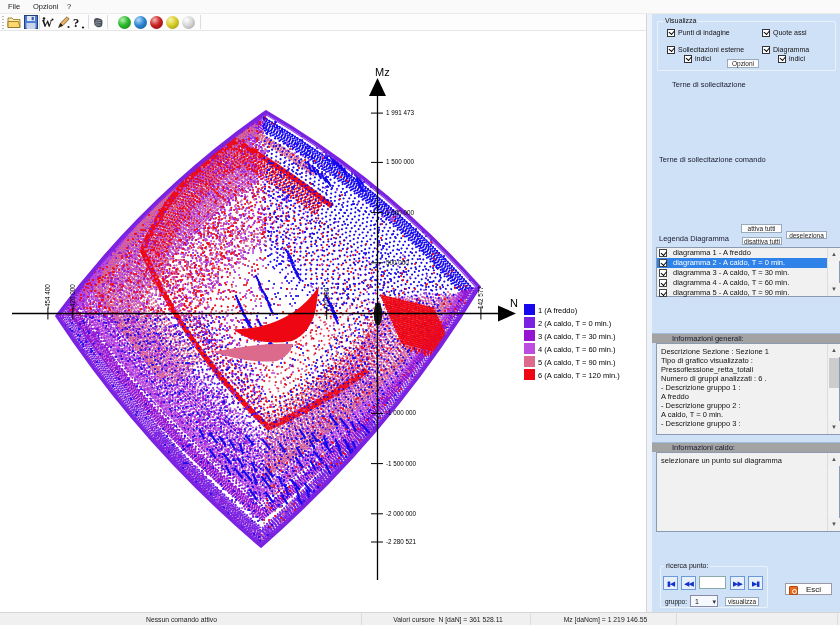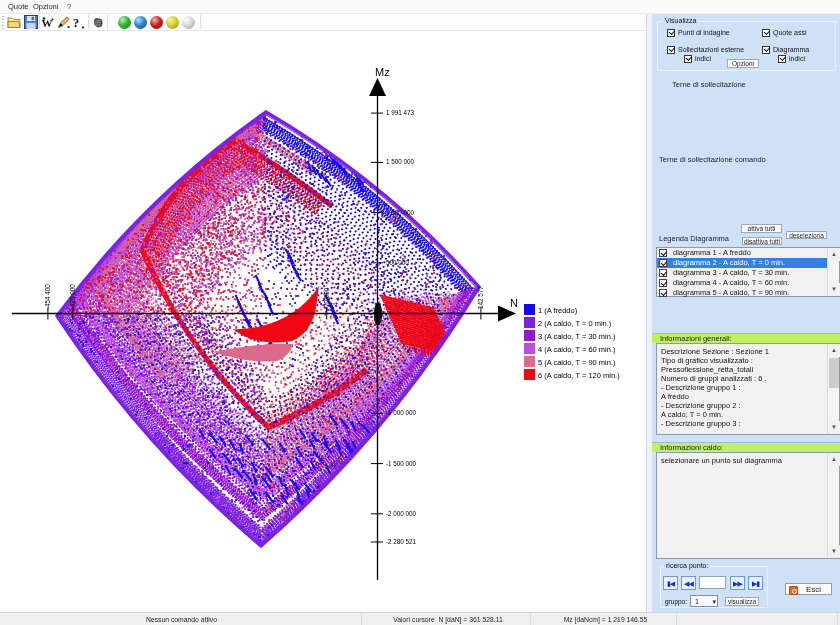"Quote" span { text: Quote -> File }
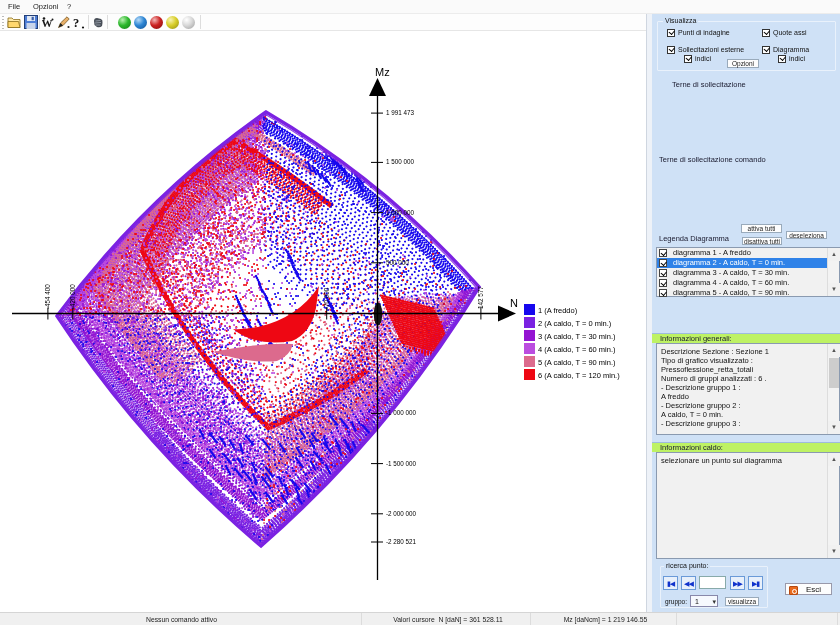"Informazioni generali:" .plabel.hl { background: #bef264 -> #a3a3a3; padding-left: 8px -> 20px }
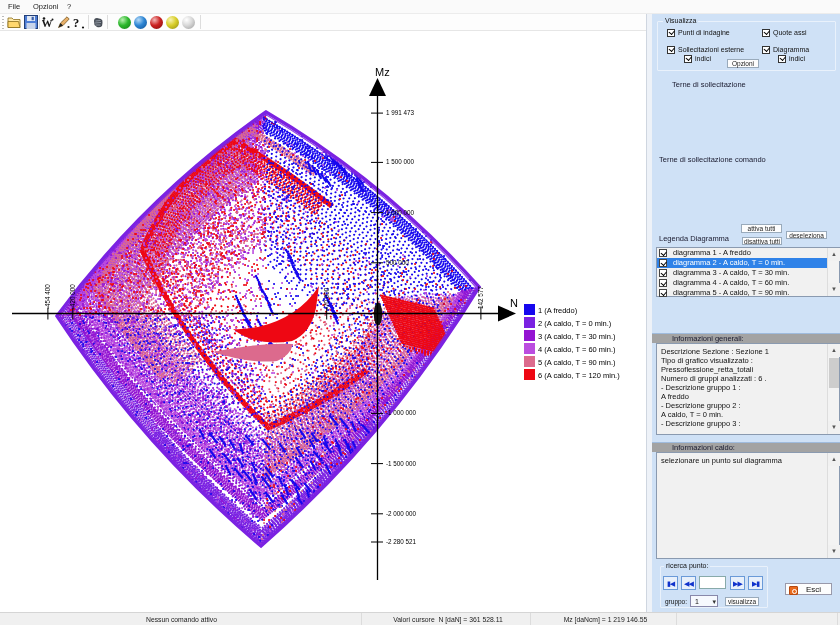"selezionare un punto sul diagramma" div.listbox { height: 107px -> 80px }
